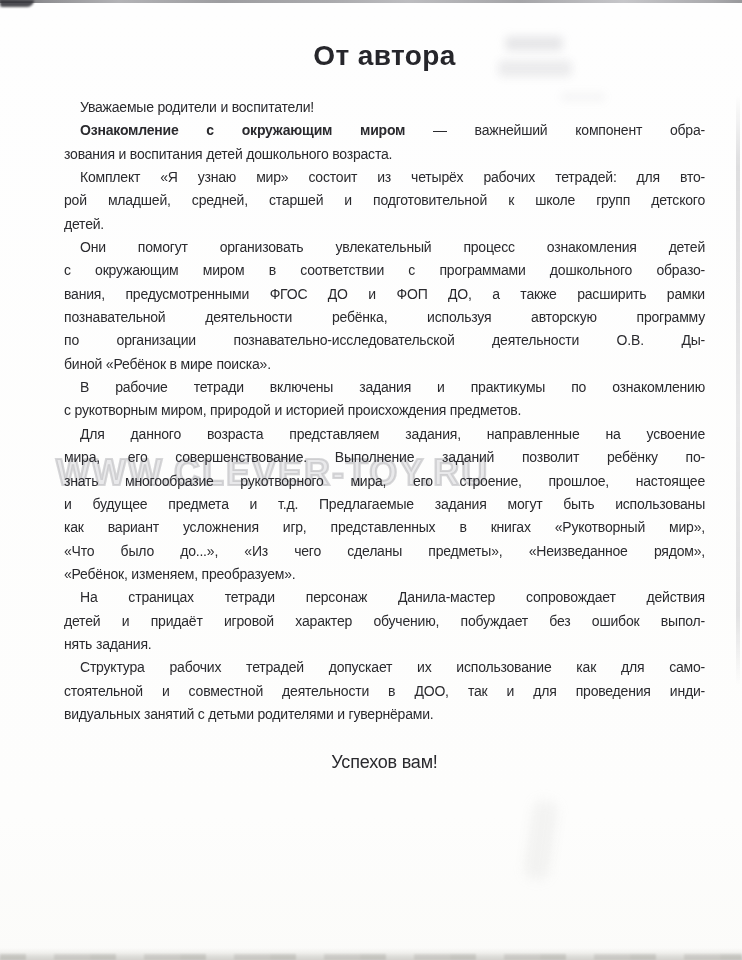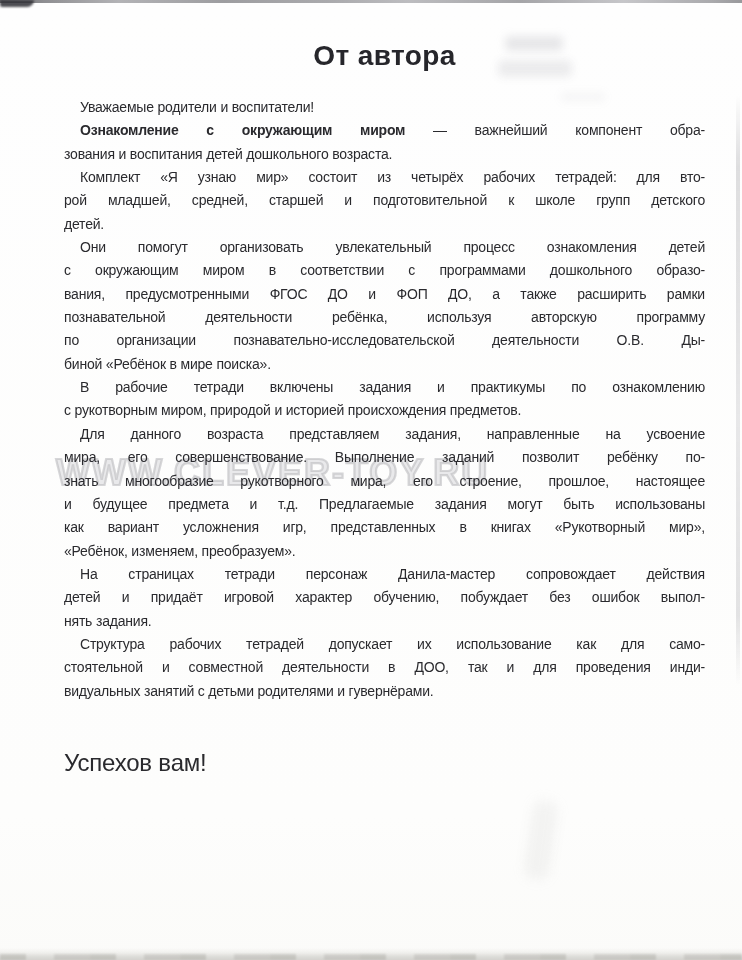"«Что было до...», «Из чего" div.line { html: none -> <div>«Что было до...», «Из чего сделаны предметы», «Неизведанное рядом»,</div> }
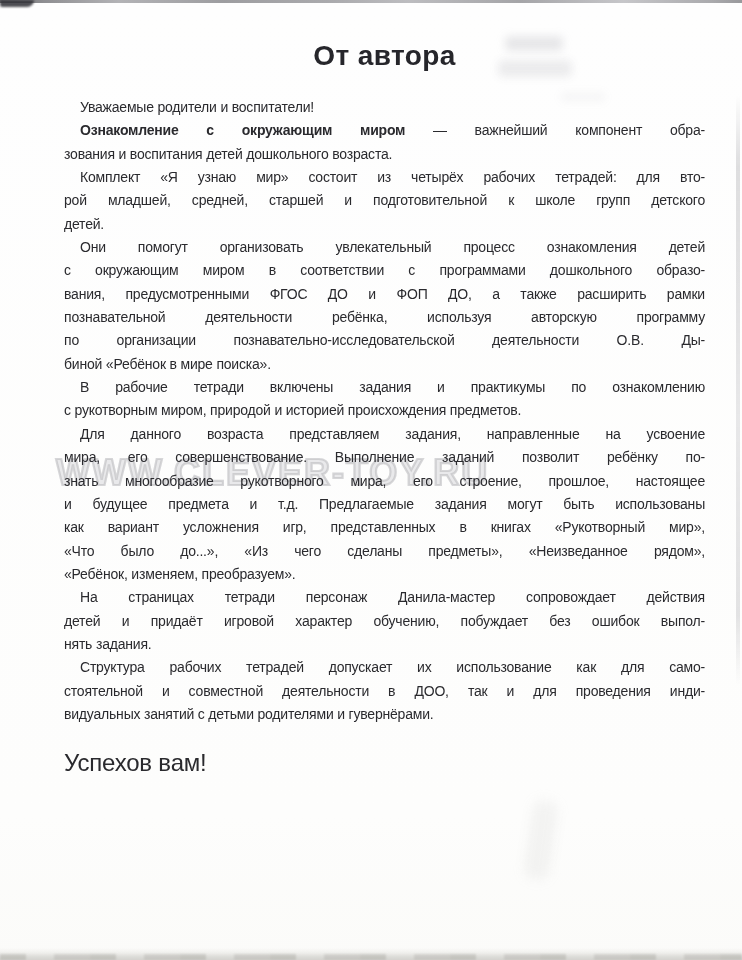"Успехов вам!" .closing { font-size: 24px -> 18px; text-align: left -> center }
